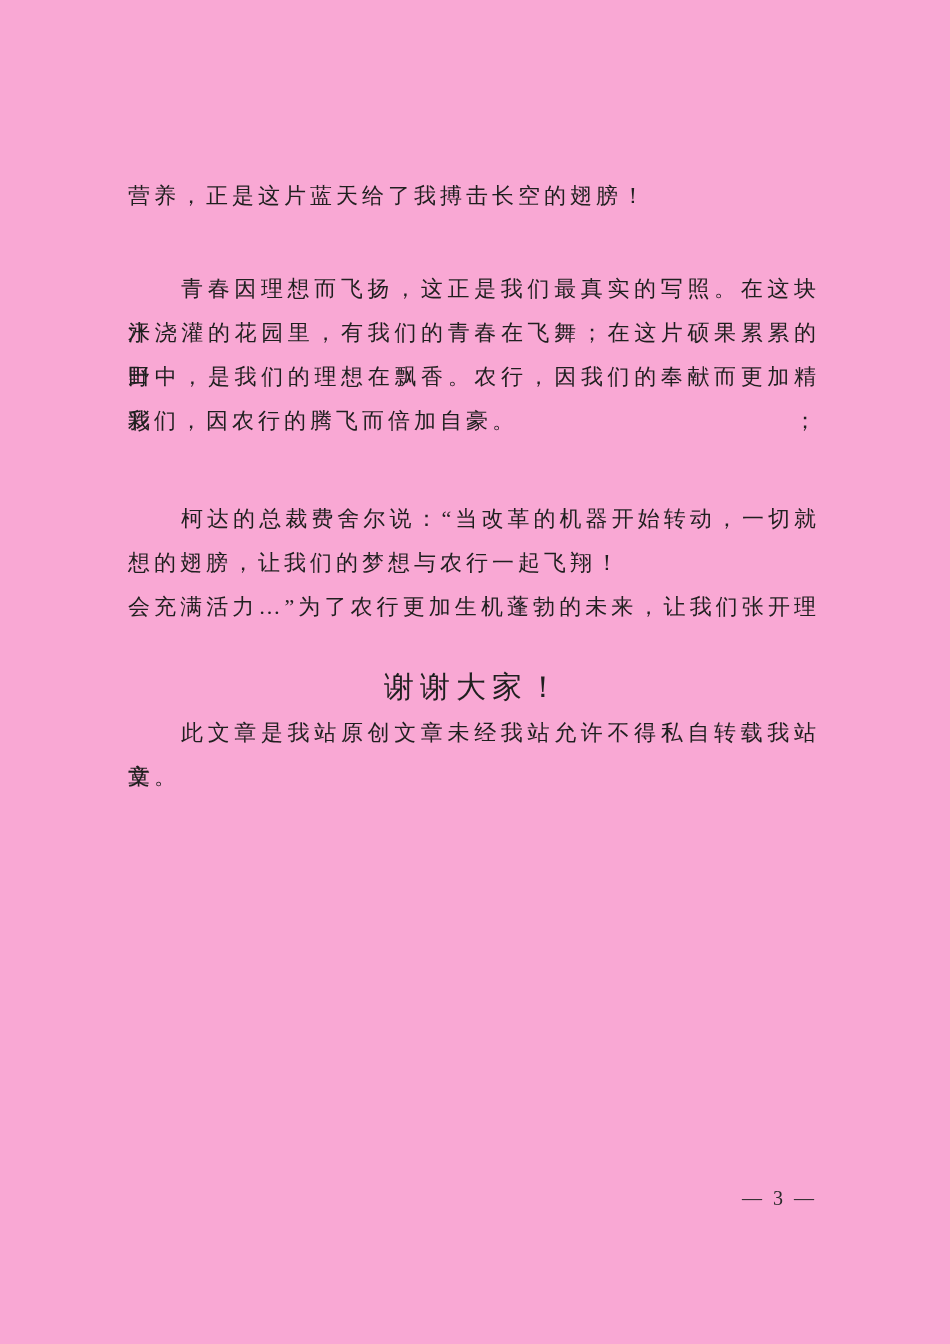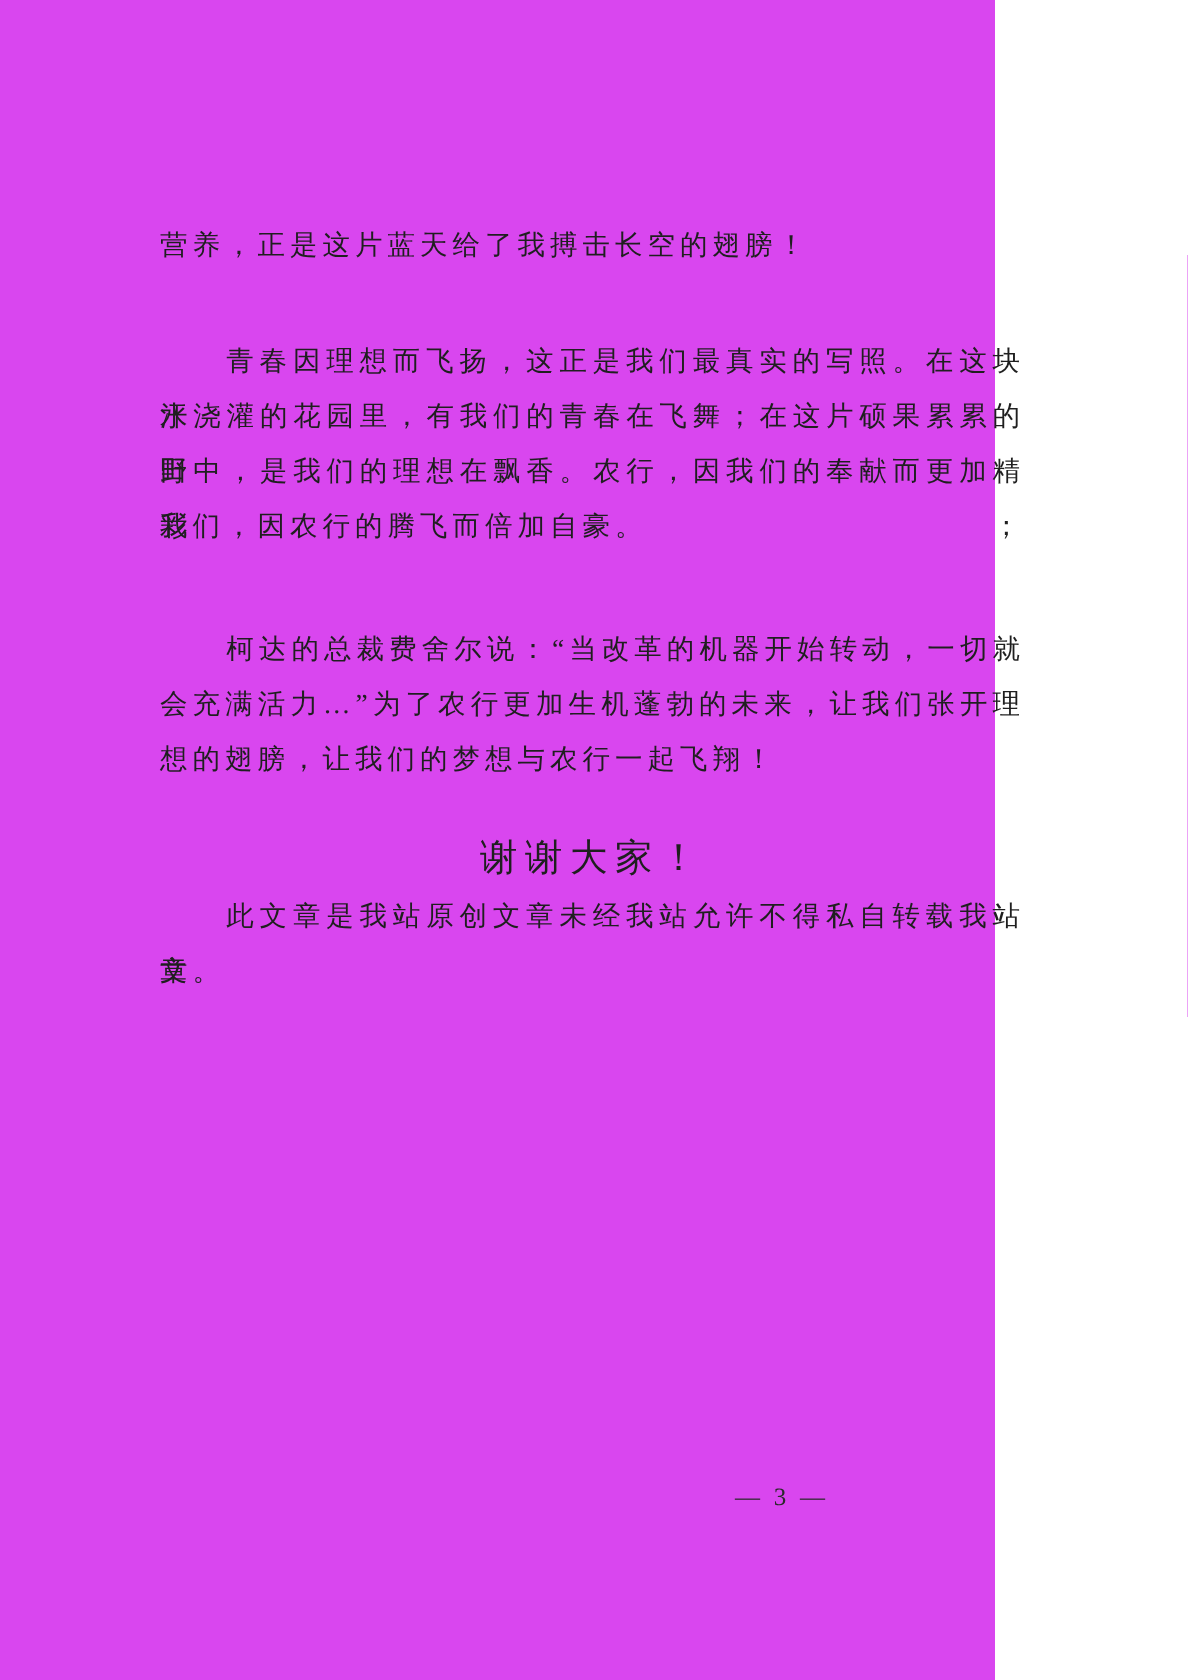"营养，正是这片蓝天给了我搏击长空的翅膀！" .page { background: #d946ef -> #f9a8d4; width: 796px -> 950px }
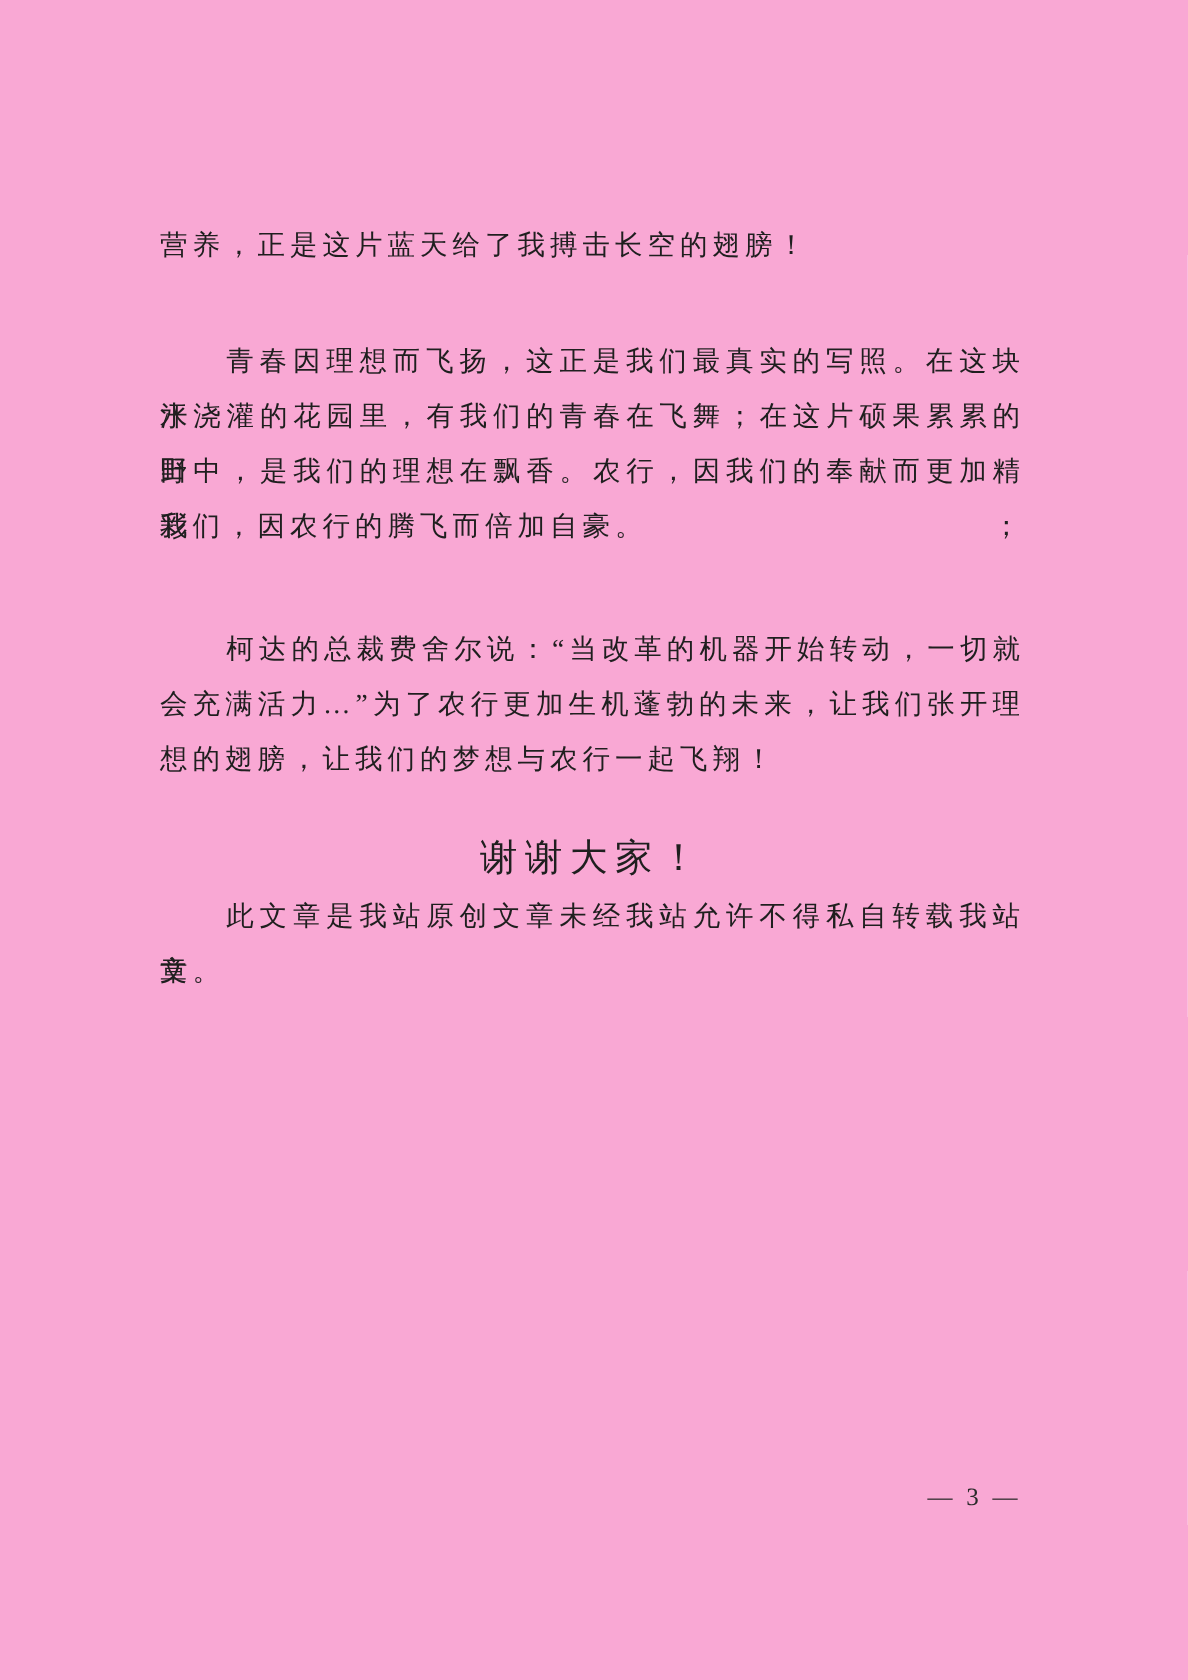"会充满活力…”为了农行更加生机蓬勃的未来，让我们张开理" div.line { order: before "想的翅膀，让我们的梦想与农行一起飞翔！" -> after "想的翅膀，让我们的梦想与农行一起飞翔！" }
